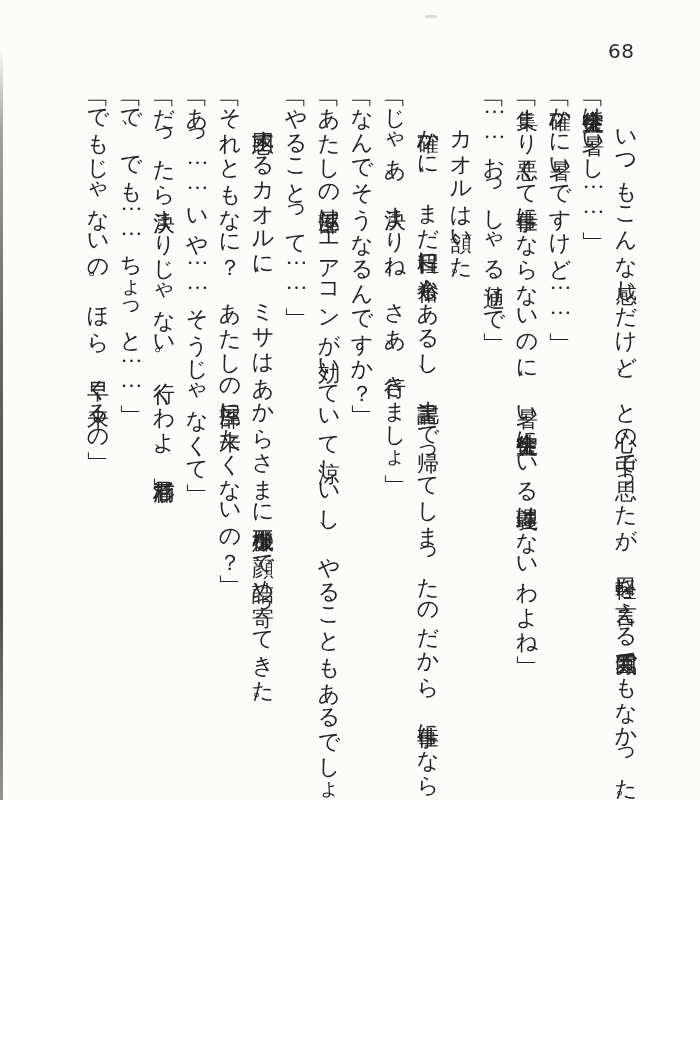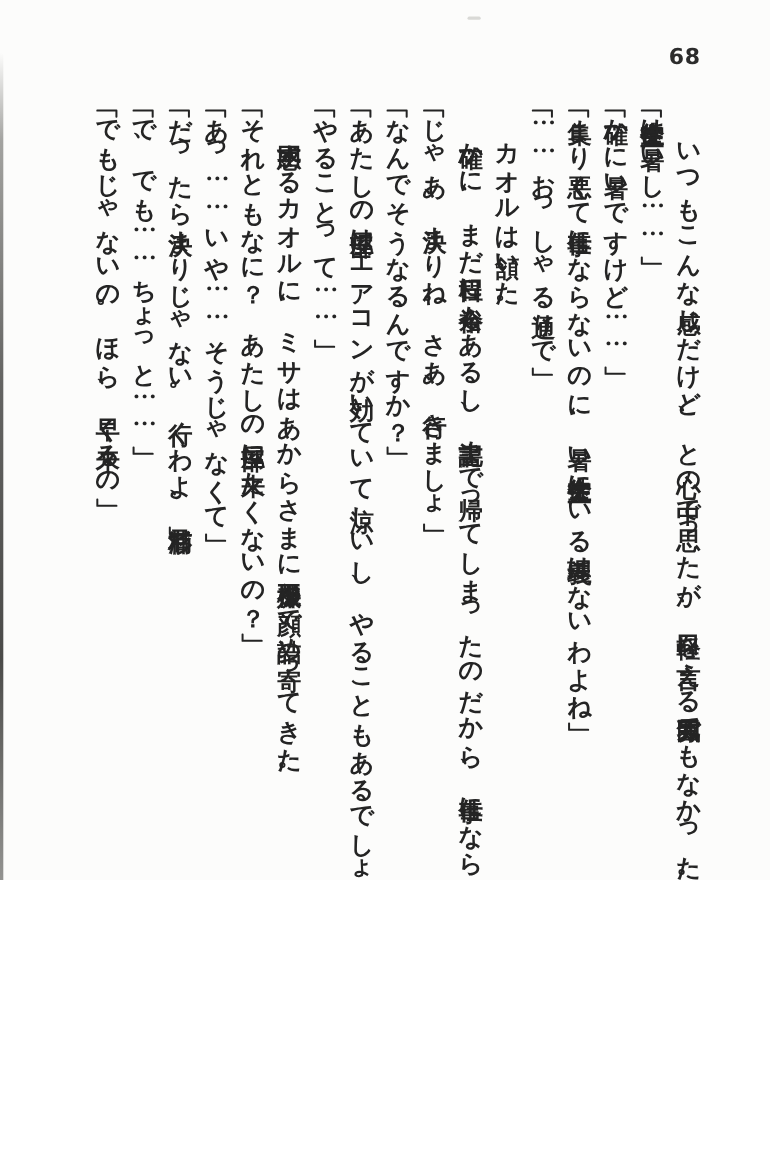"68" .page { font-weight: bold -> none }
